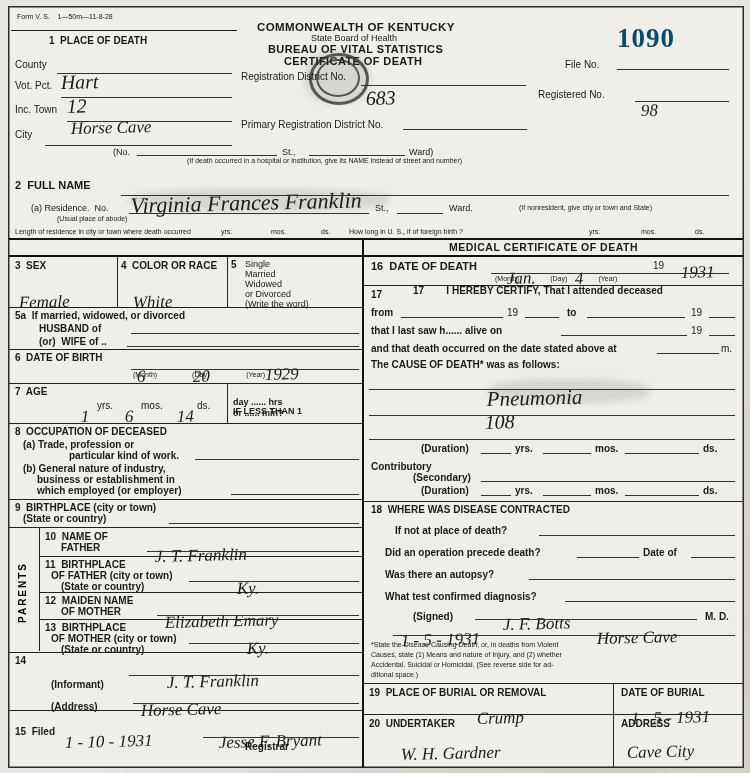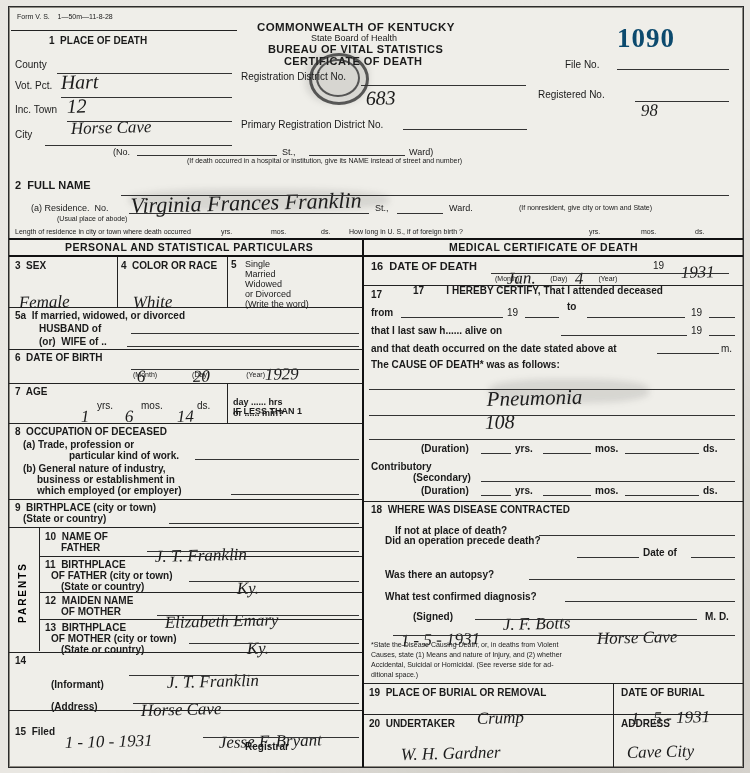"PERSONAL AND STATISTICAL PARTICULARS" div.pr { html: <div>PERSONAL AND STATISTICAL PARTICULARS</div> -> none }
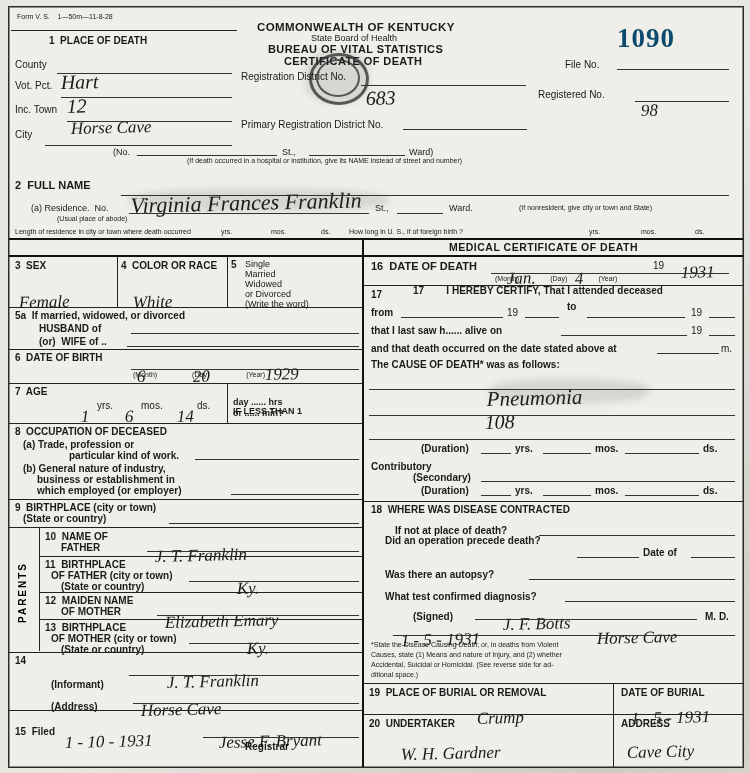"to" div.pr { top: 294px -> 300px }
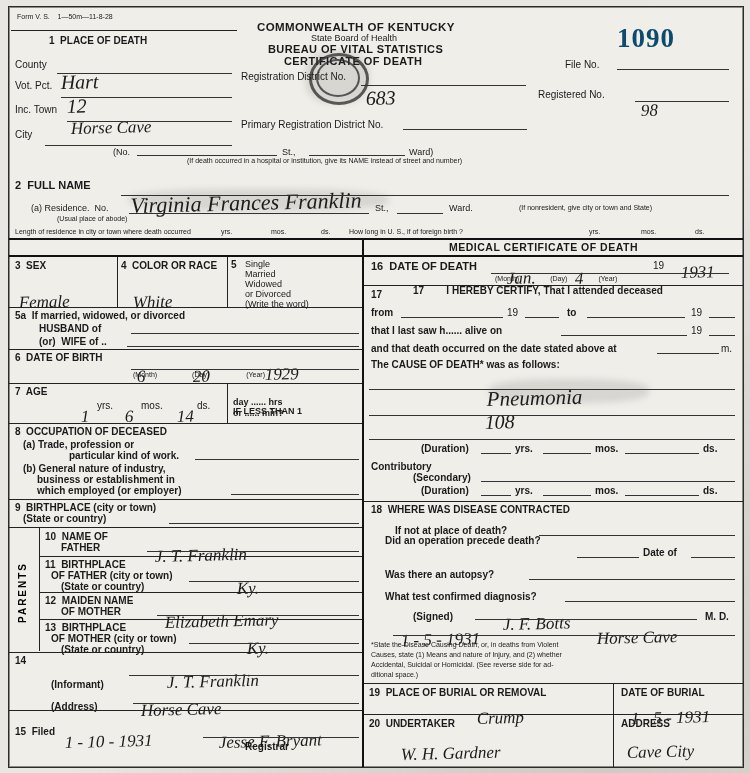"Did an operation precede death?" div.pr { top: 528px -> 540px }
